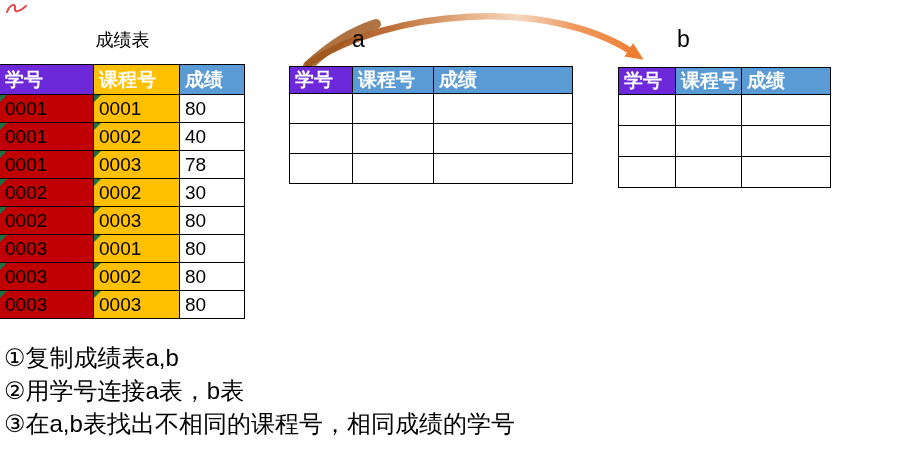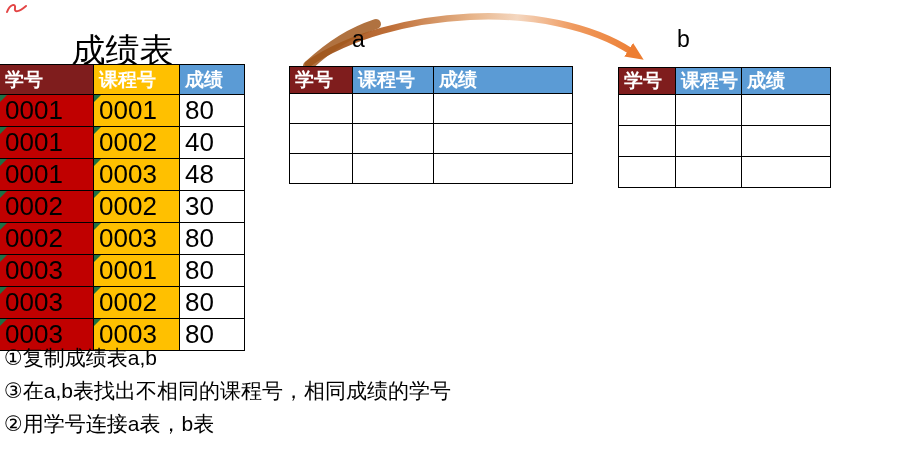"成绩表" .title { font-size: 34px -> 18px }
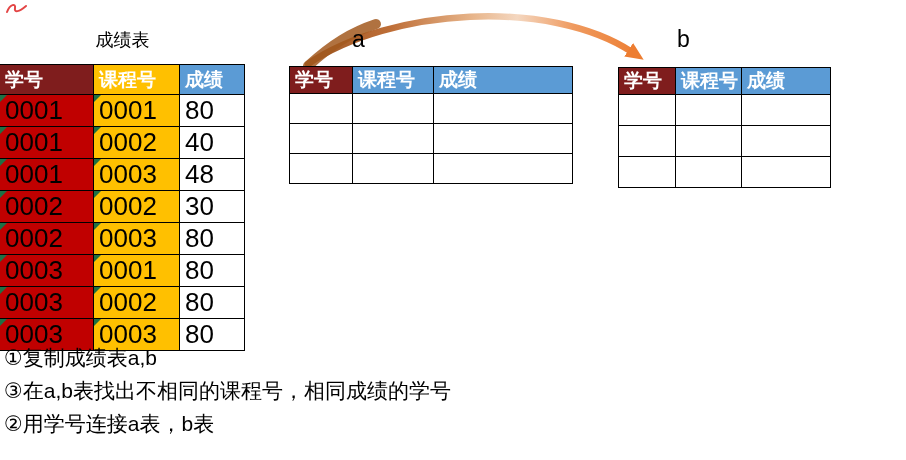"学号" .h-red { background: #7f1d1d -> #6d28d9 }
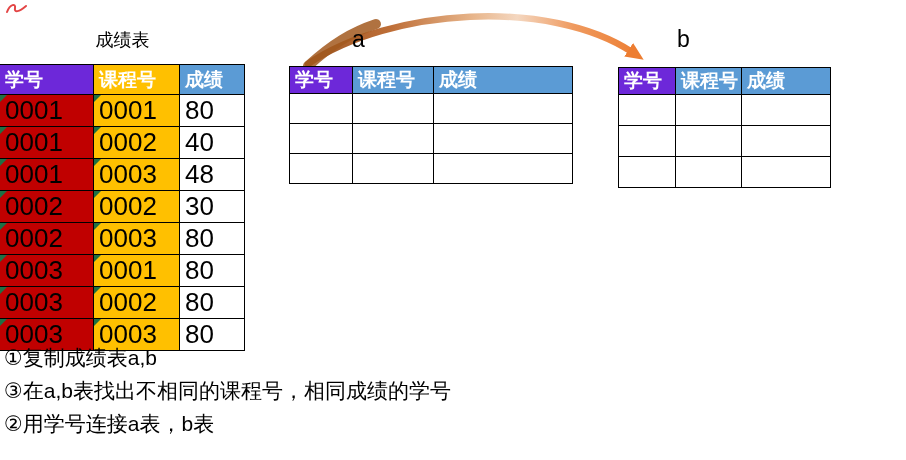"0001" td { font-size: 26px -> 19px }
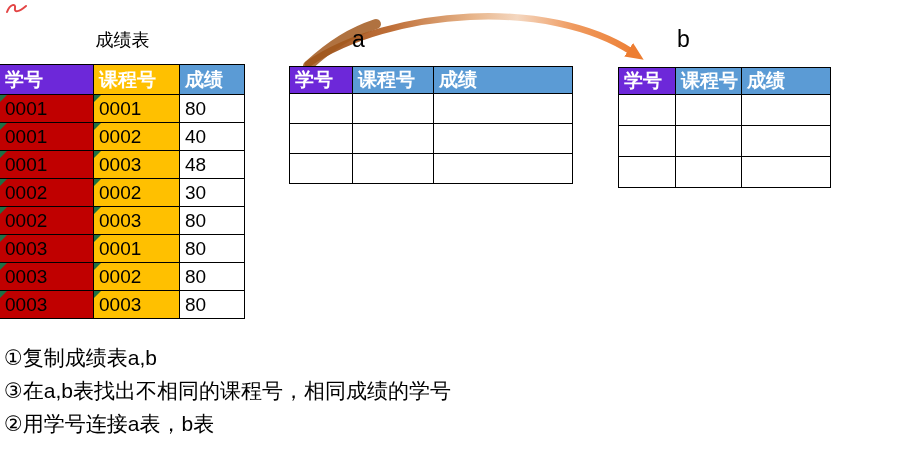"48" td.c-white { text: 48 -> 78 }
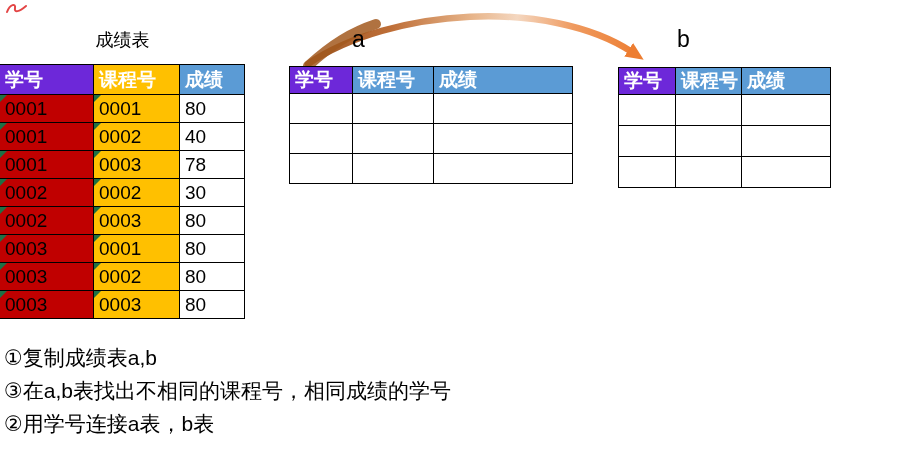"①复制成绩表a,b" .notes { font-size: 21px -> 24px }
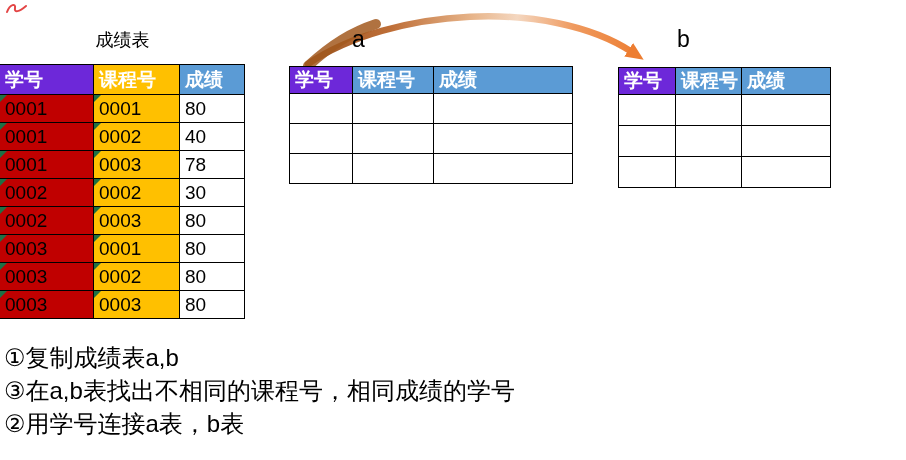"③在a,b表找出不相同的课程号，相同成绩的学号" div { order: before "②用学号连接a表，b表" -> after "②用学号连接a表，b表" }
